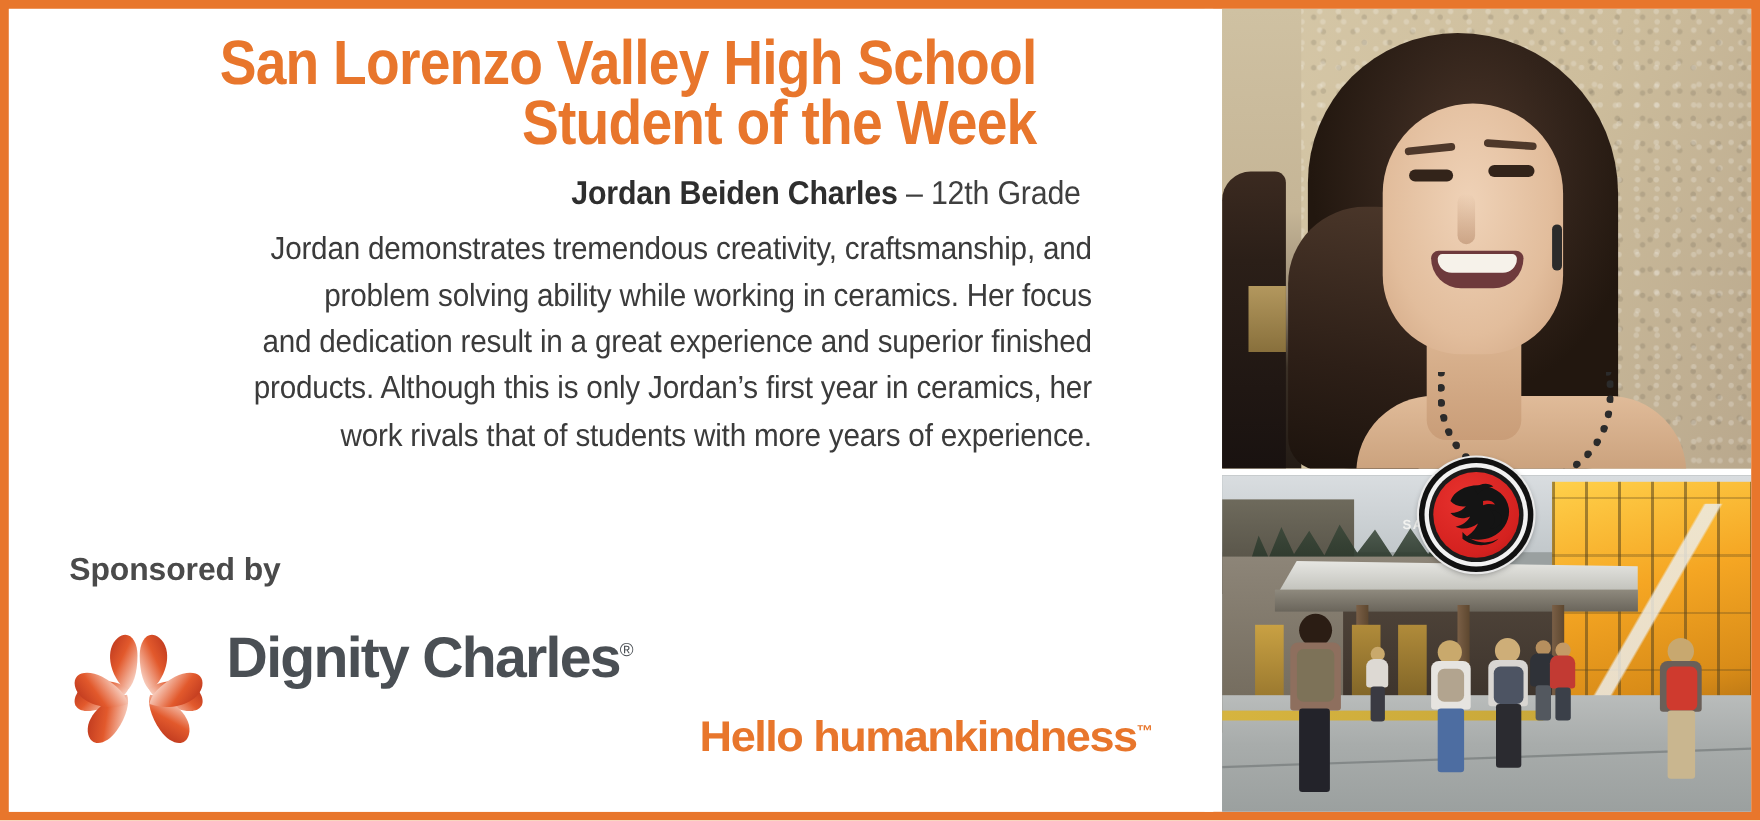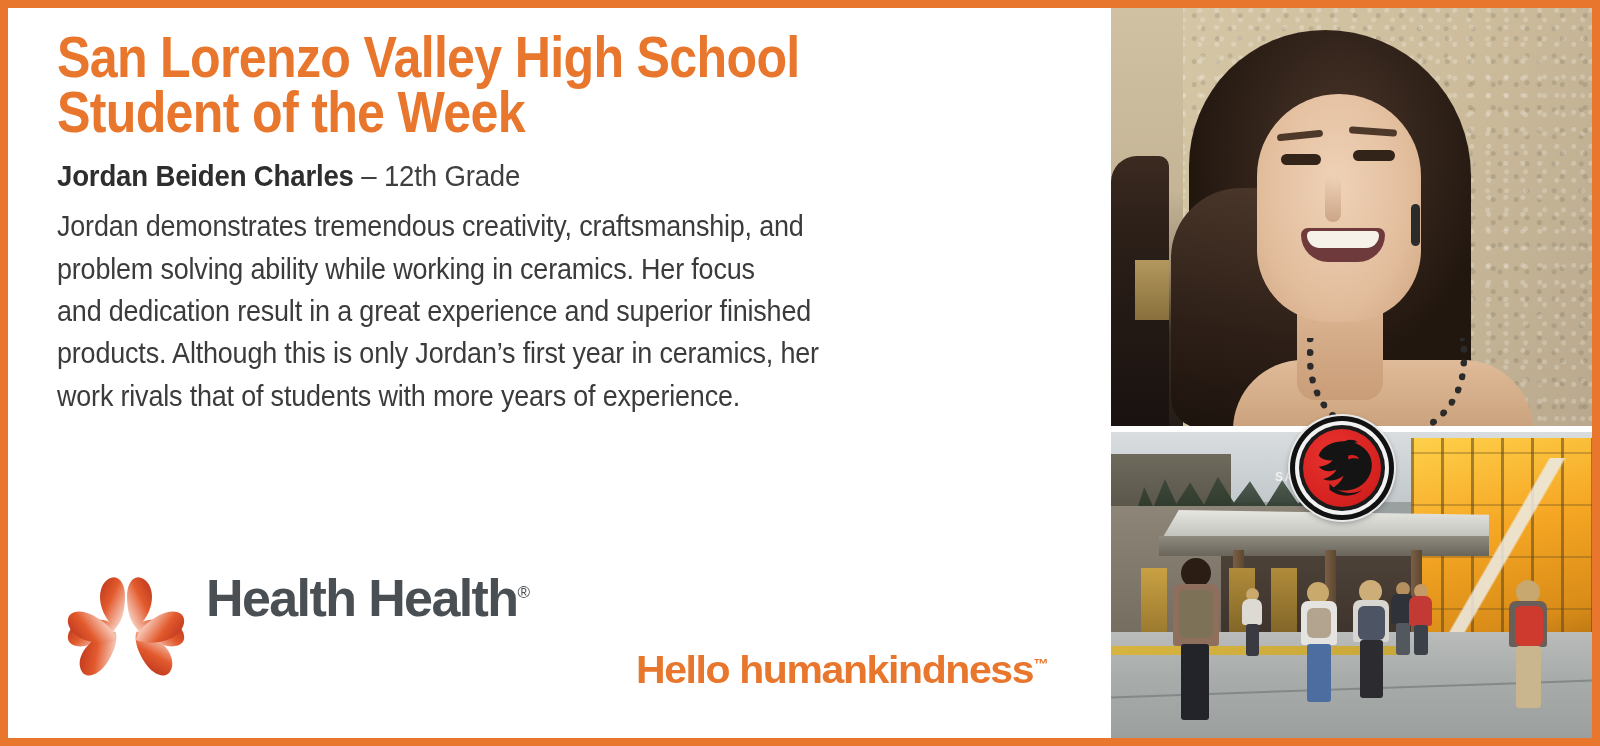"San Lorenzo Valley High School" .left-panel { text-align: none -> right }
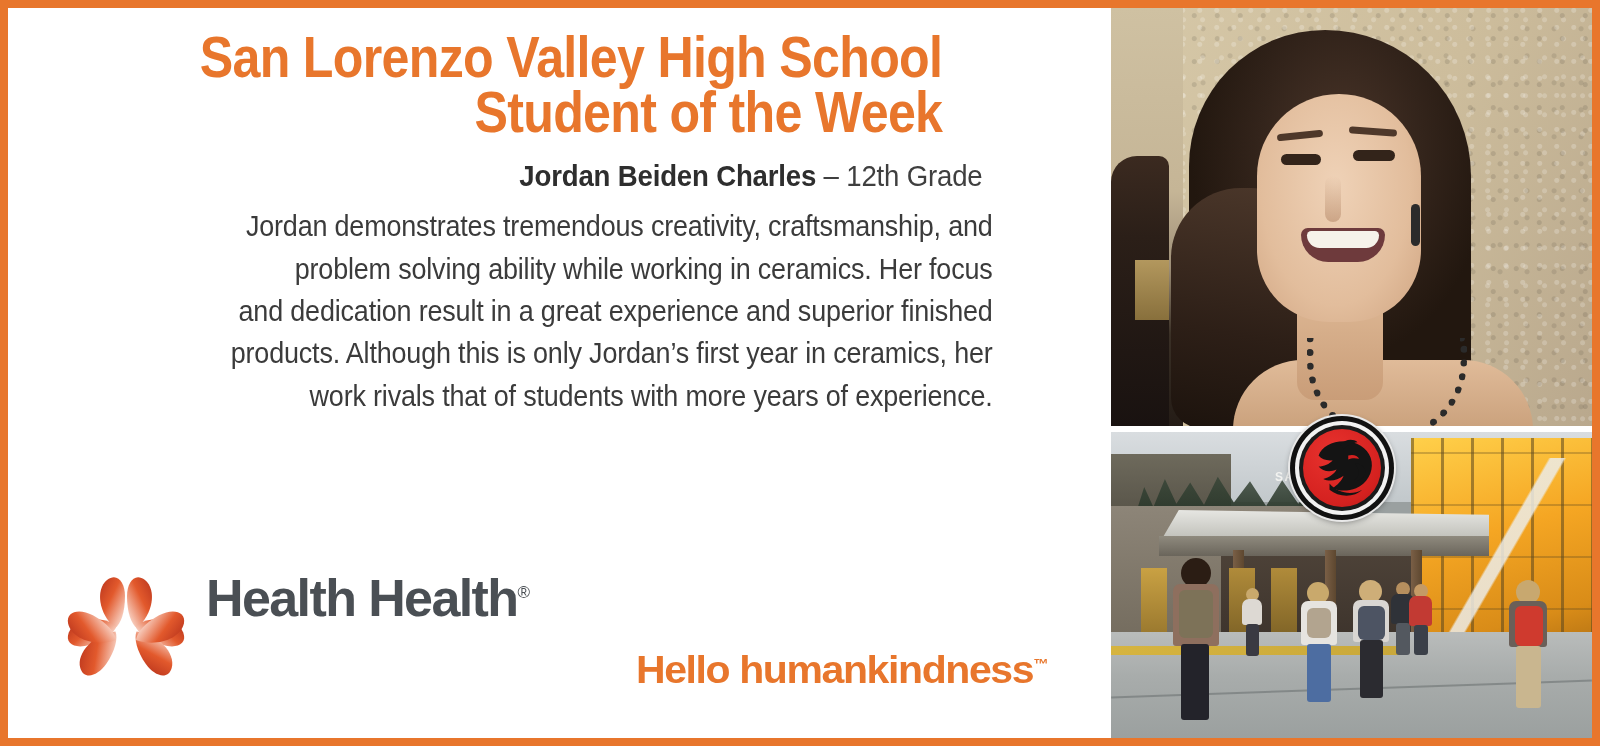"Sponsored by" div.sponsored-by { html: none -> <div>Sponsored by</div> }
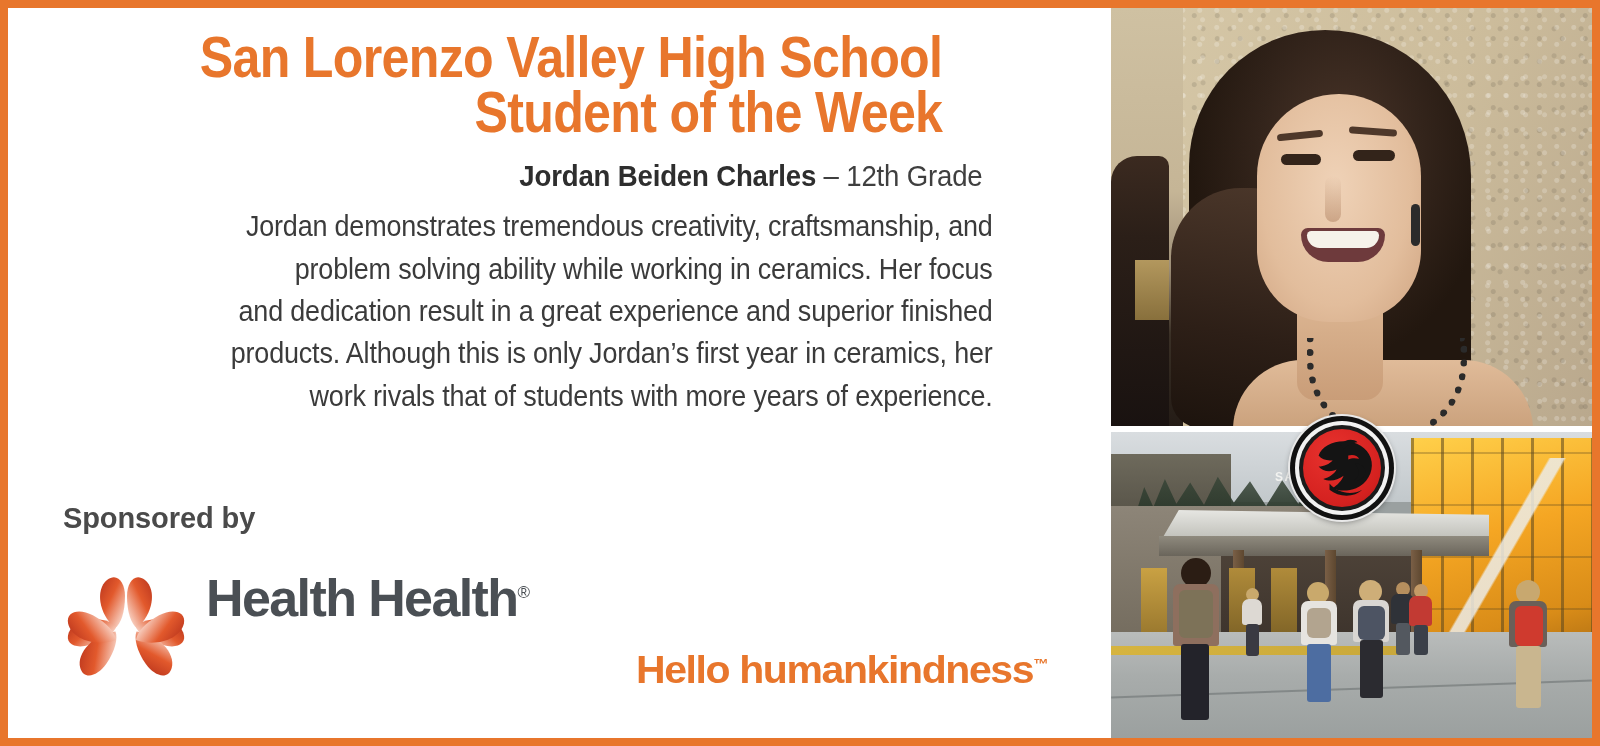"Health Health" span { text: Health Health -> Dignity Charles }
